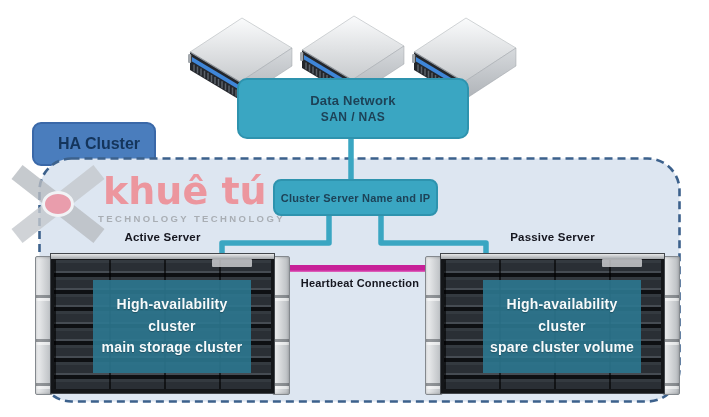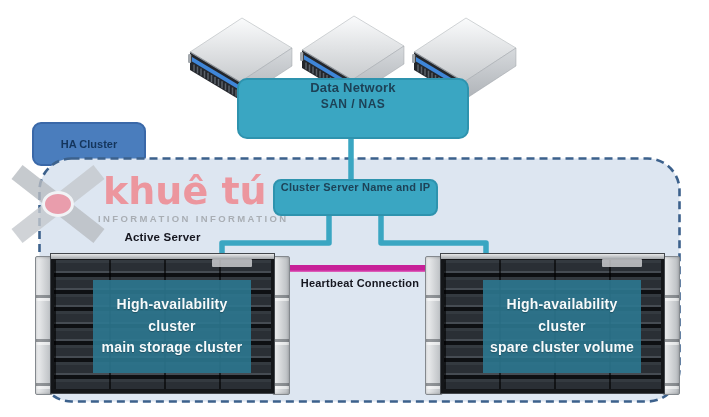"Data Network" .teal-box { justify-content: flex-start -> center }
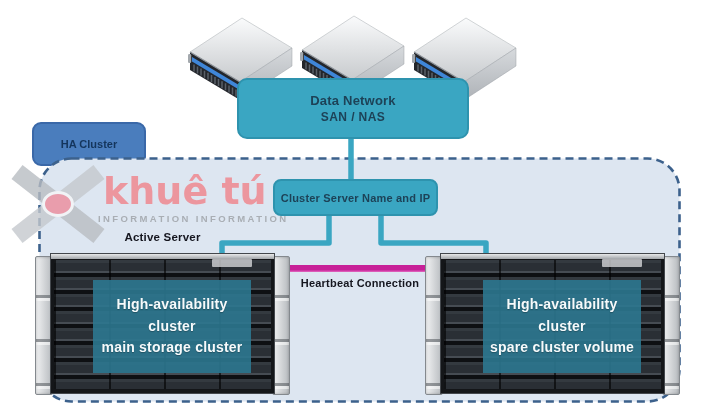"HA Cluster" .ha-tab { font-size: 11px -> 16px; padding-left: none -> 10px }
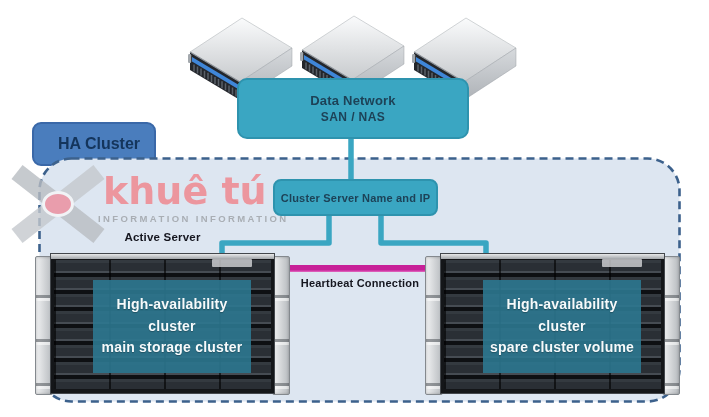"INFORMATION INFORMATION" div.wm-tagline { text: INFORMATION INFORMATION -> TECHNOLOGY TECHNOLOGY }
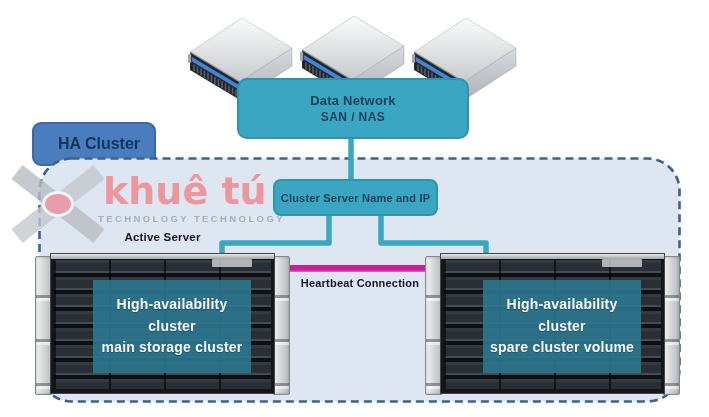"Passive Server" div.srv-label { html: none -> <div>Passive Server</div> }
